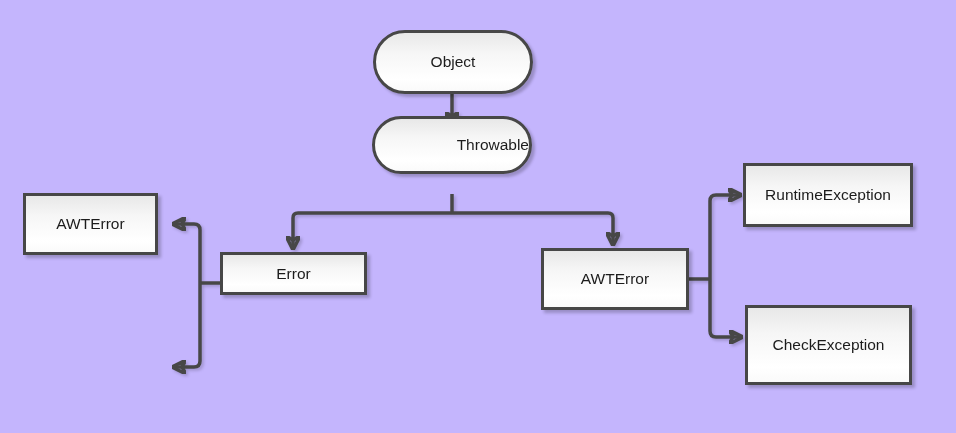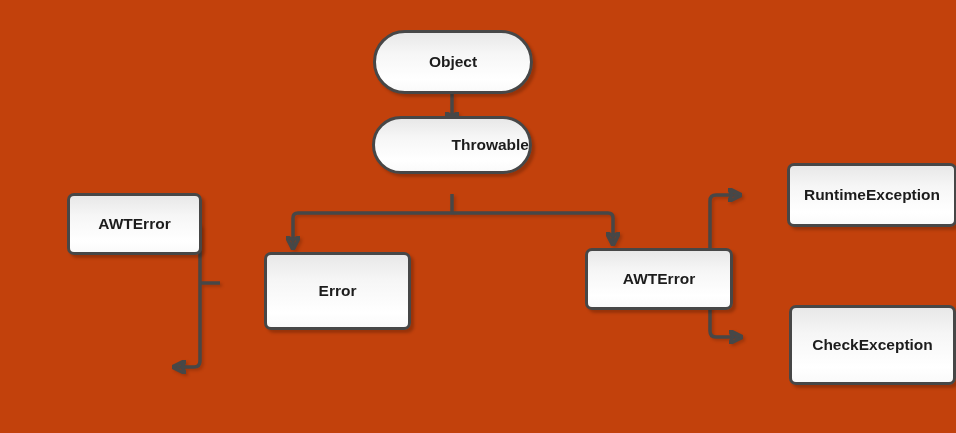"Object" .canvas { background: #c2410c -> #c4b5fd; font-weight: bold -> none }
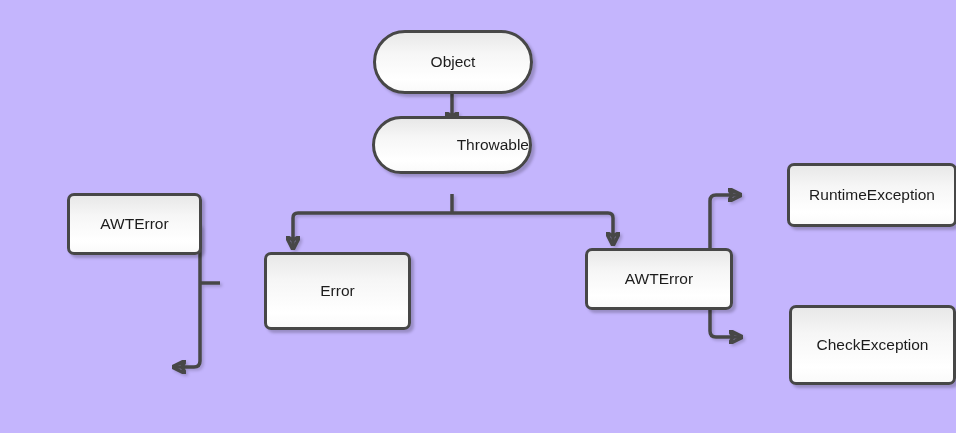"RuntimeException" .node.rect { border-radius: 7px -> 0; margin-left: 44px -> none }
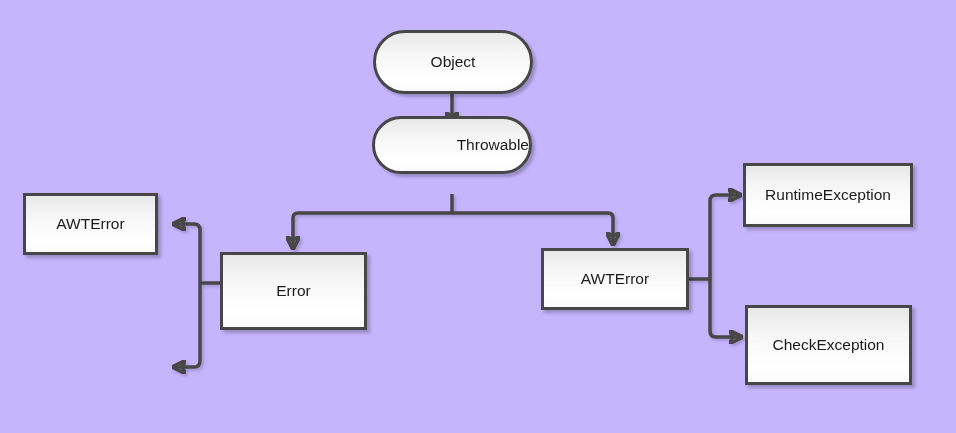"Error" .node-error { height: 78px -> 43px }
